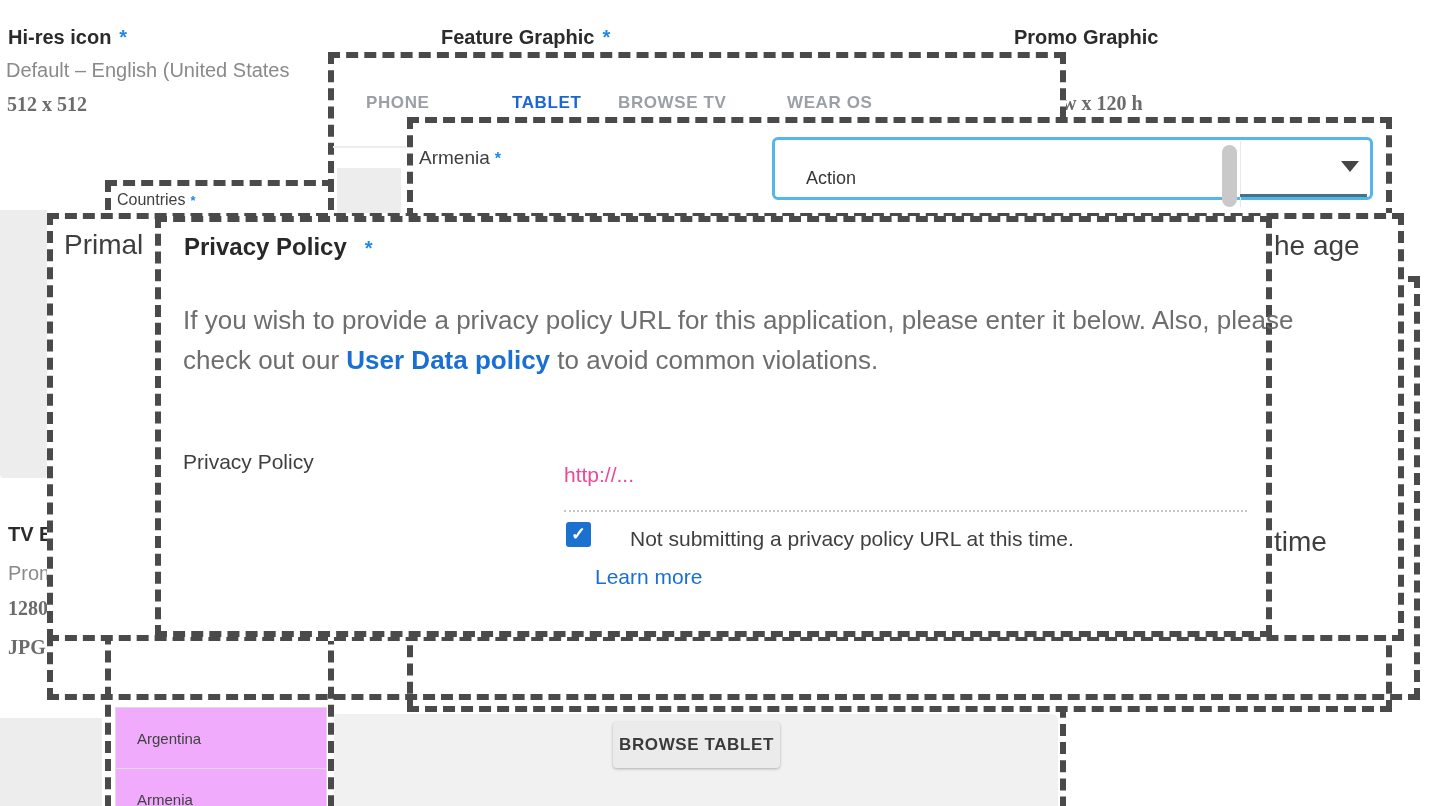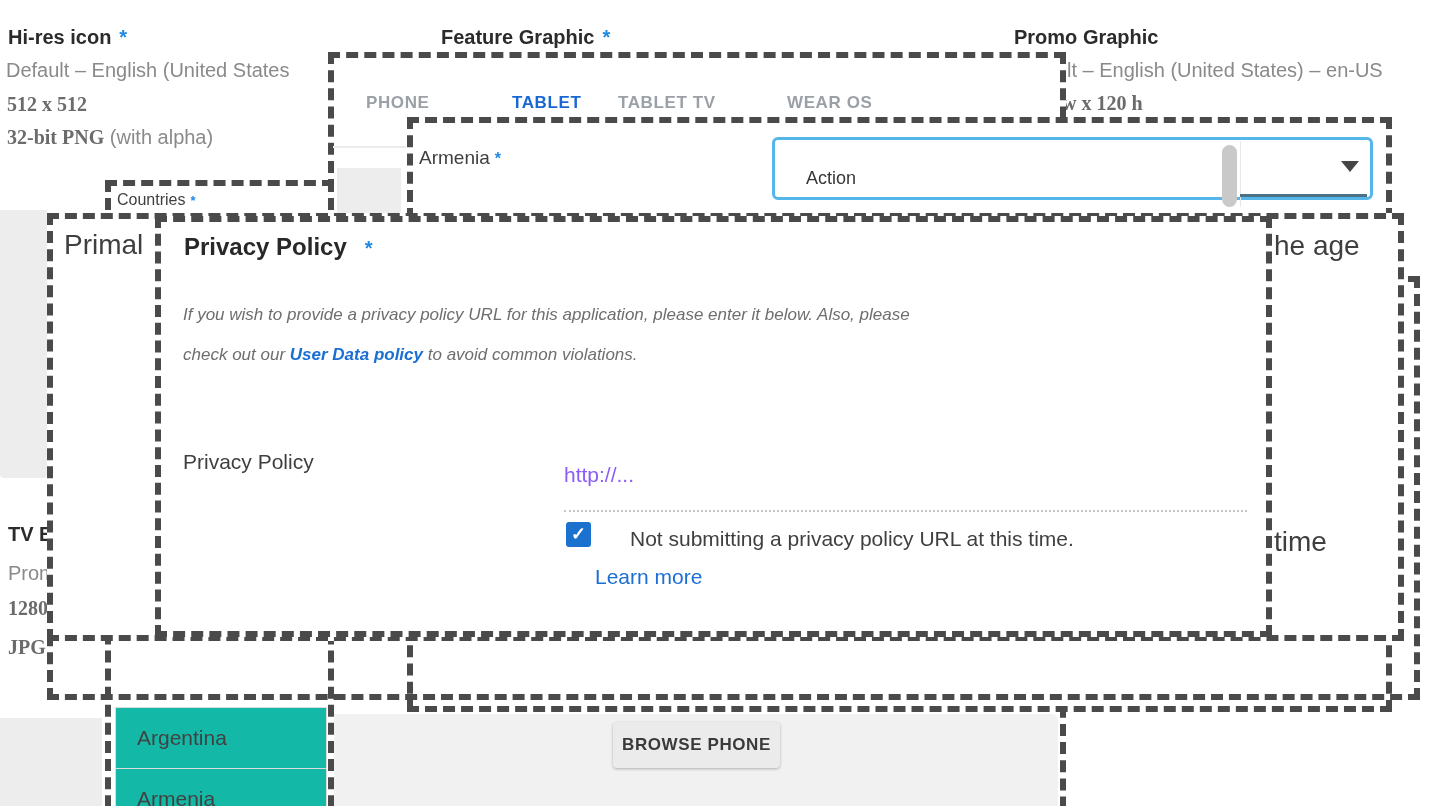"lt – English (United States)" div.abs { html: <div>lt – English (United States) – en-US</div> -> none }
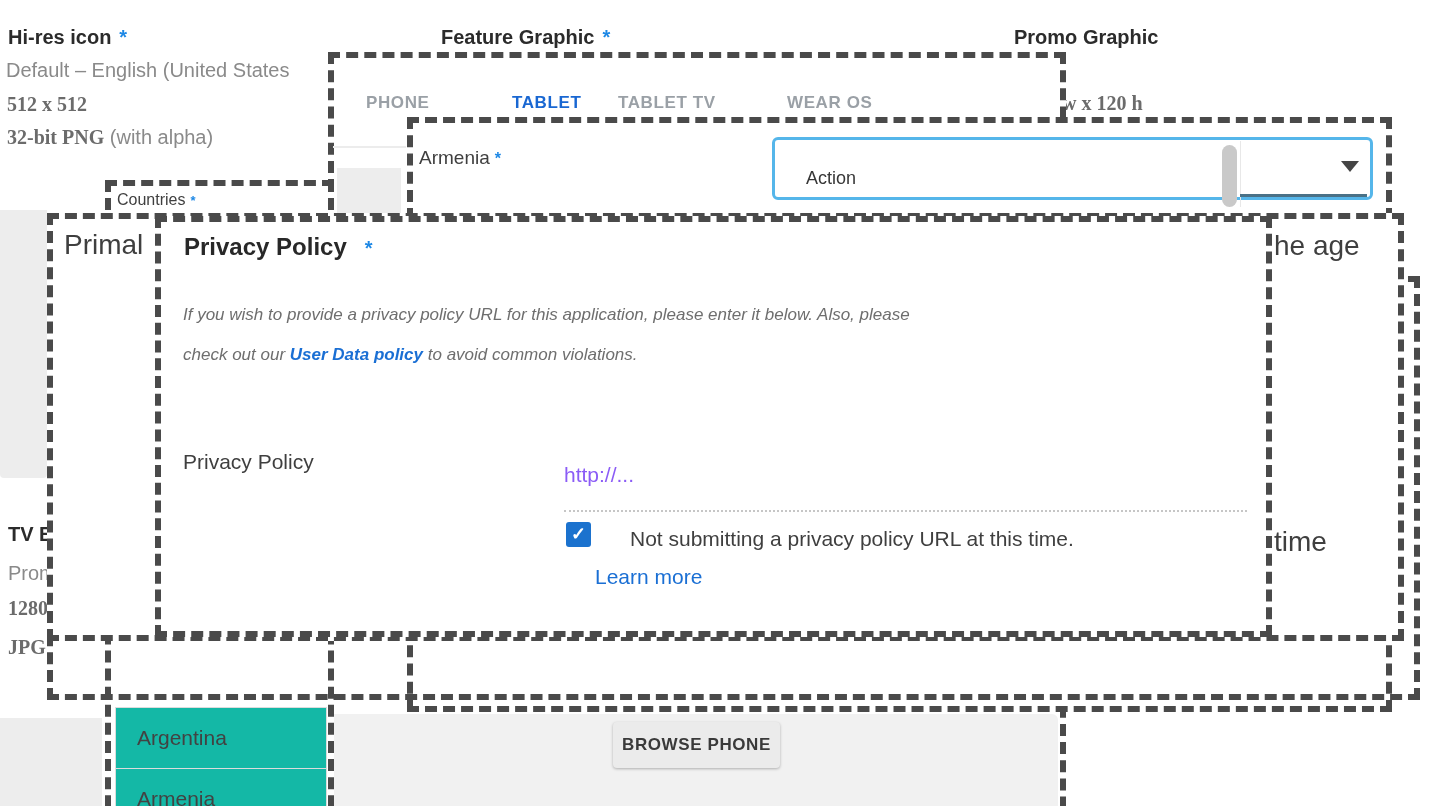"TABLET TV" span.tab { text: TABLET -> BROWSE }
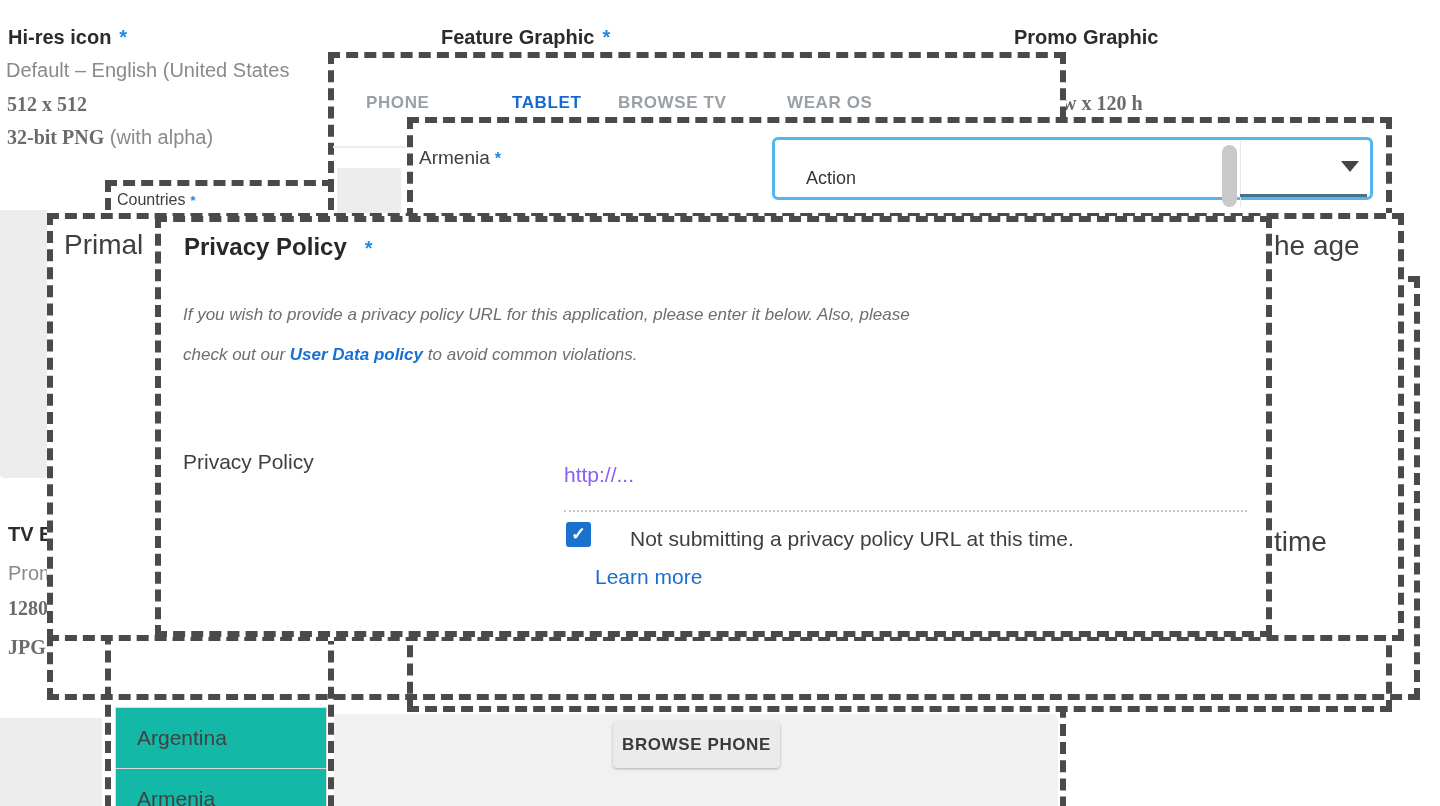"32-bit PNG (with alpha)" div.abs { html: <div> <span>32-bit PNG</span><span> (with alpha)</span> </div> -> none }
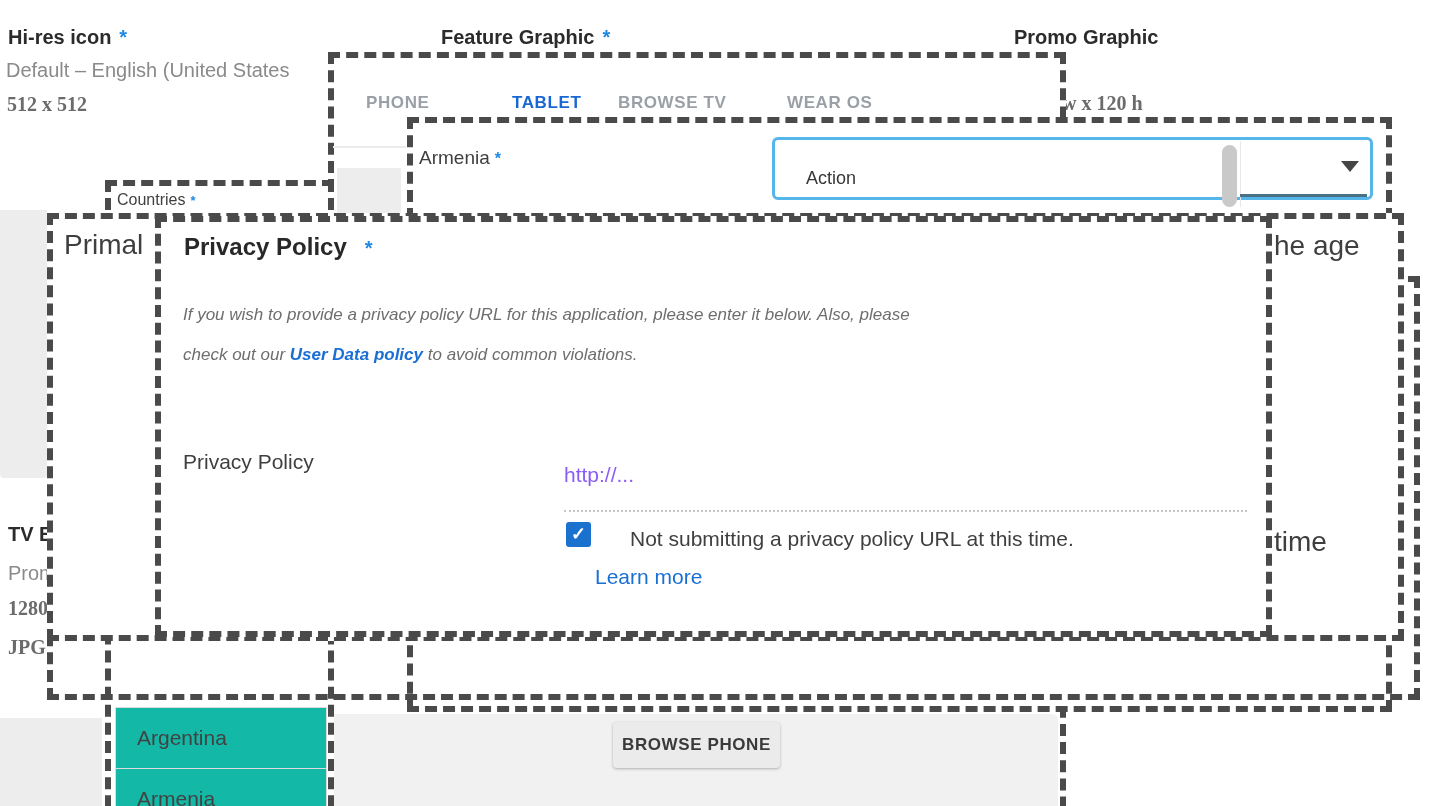"If you wish to provide" .p-body { font-size: 17px -> 26px; font-style: italic -> none }
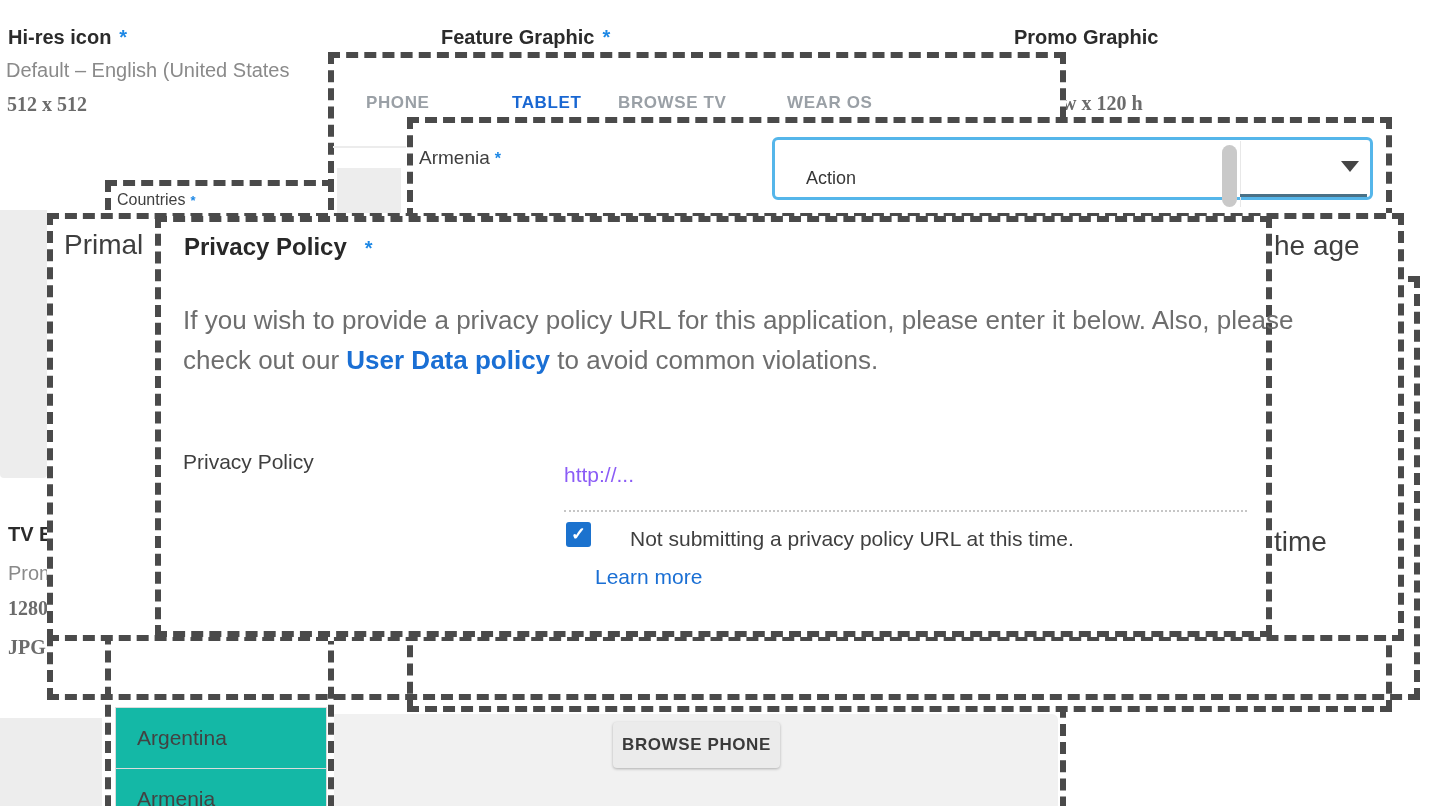"http://..." .placeholder { color: #8b5cf6 -> #ec4899 }
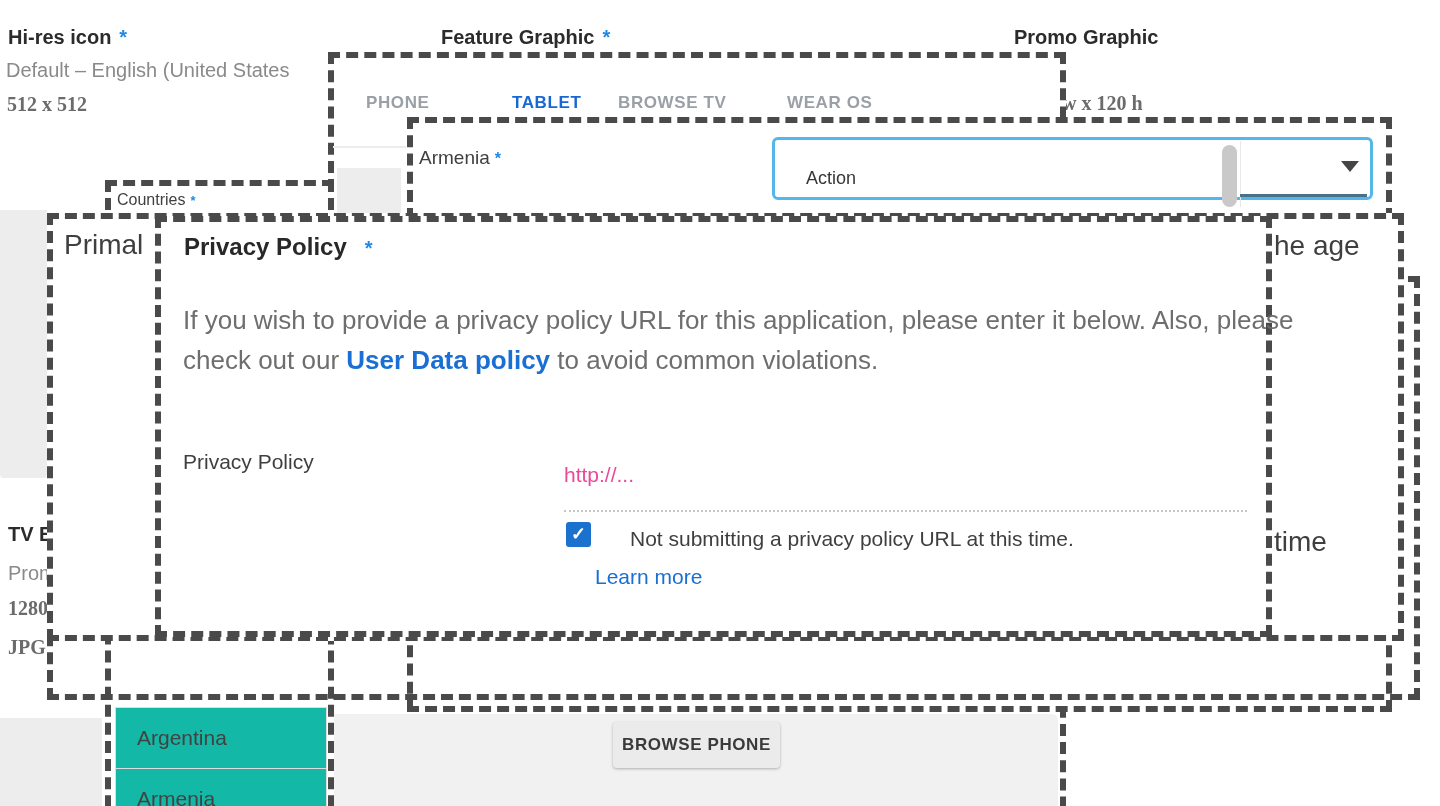"Argentina" .country-row { background: #14b8a6 -> #f0abfc; font-size: 21px -> 15px }
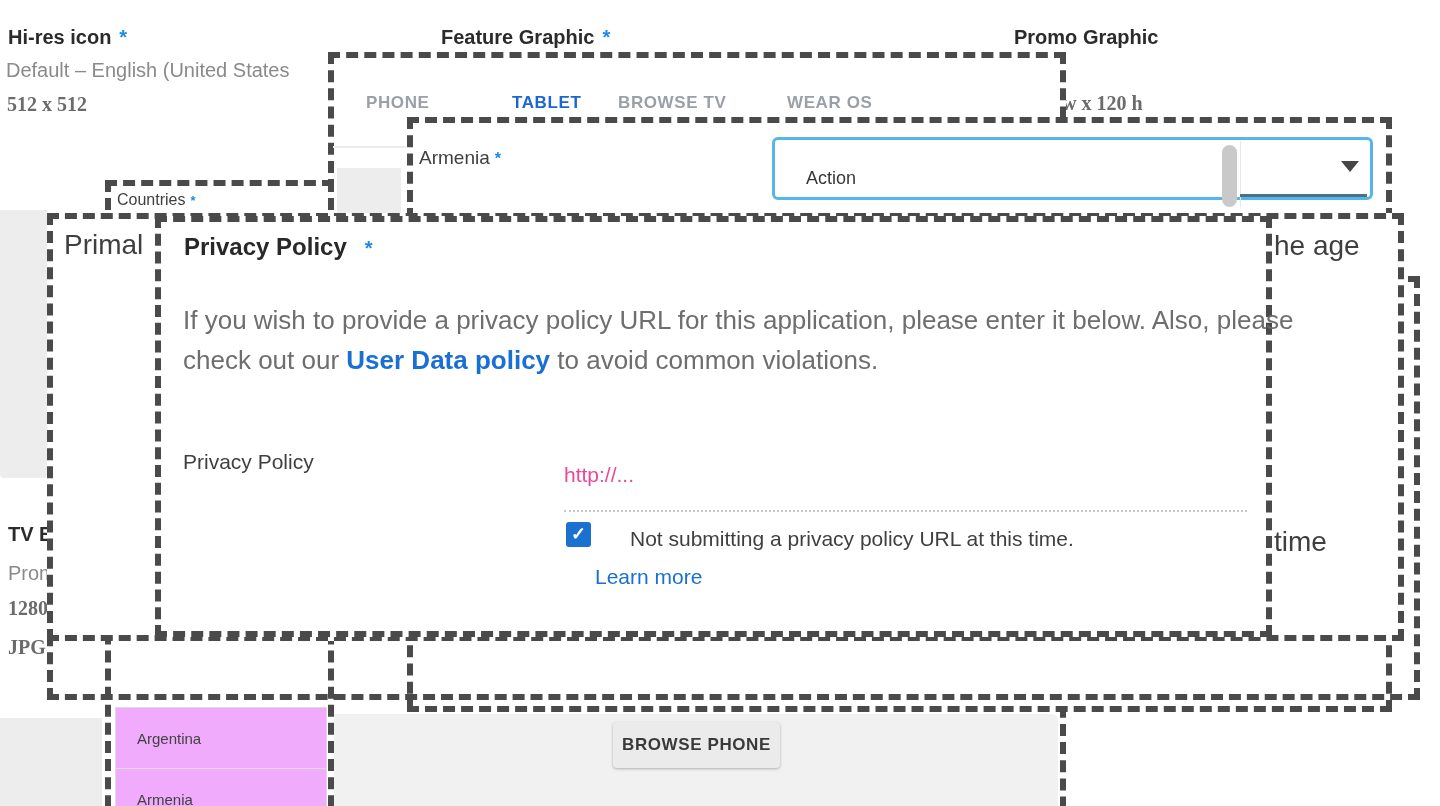"BROWSE PHONE" button.browse-btn { text: PHONE -> TABLET }
